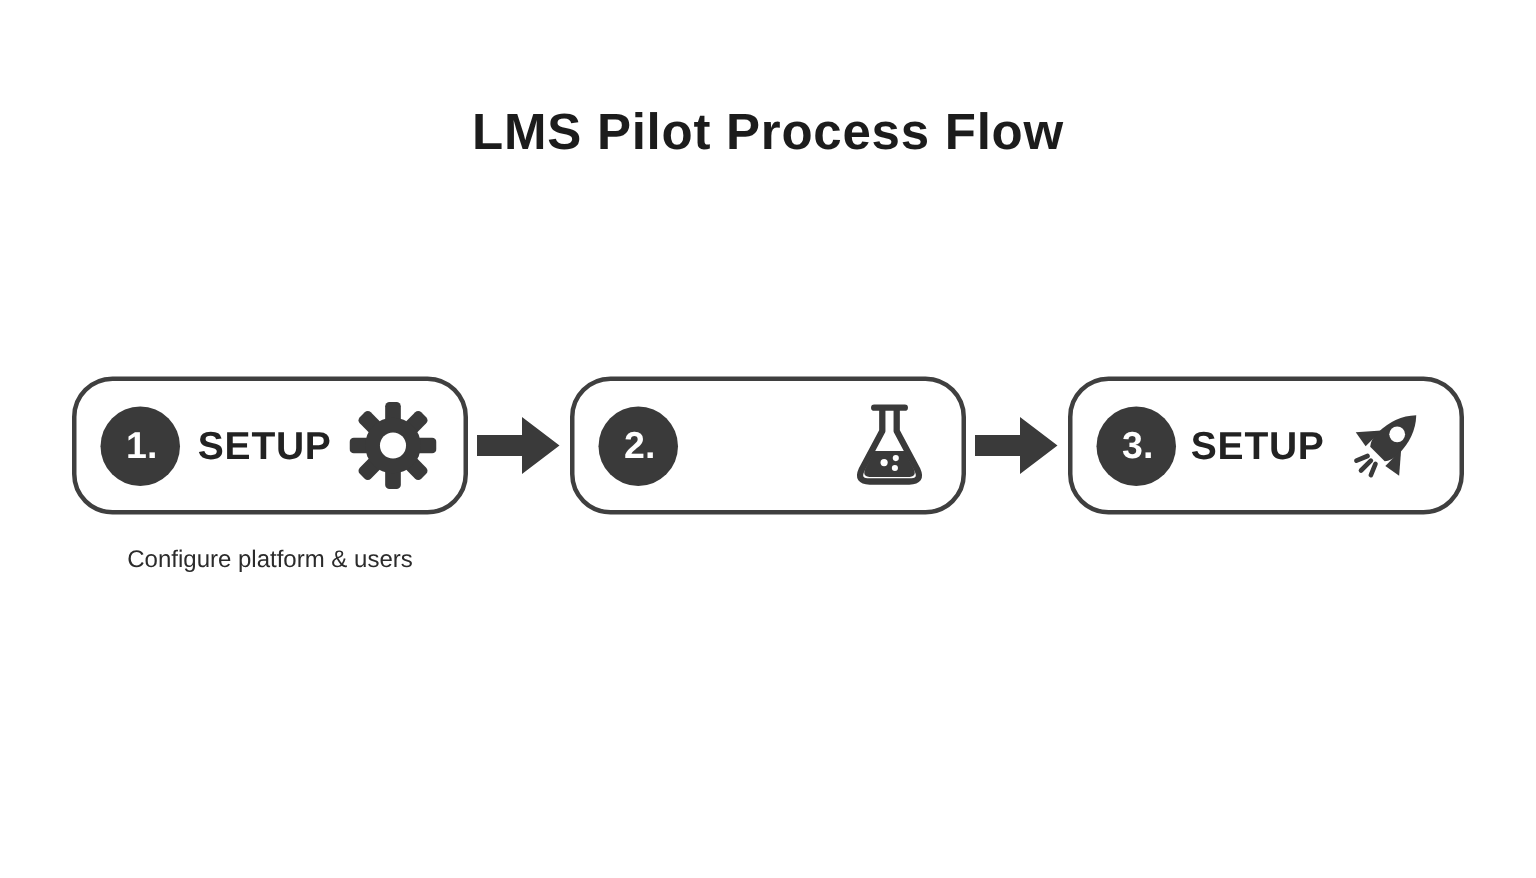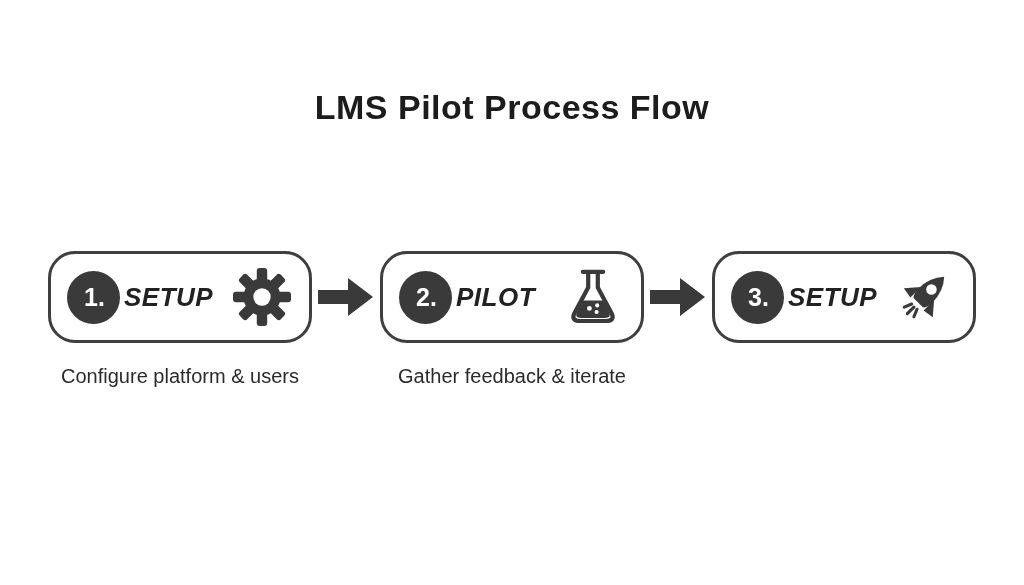"LMS Pilot Process Flow" .page-title { top: 88px -> 69px }
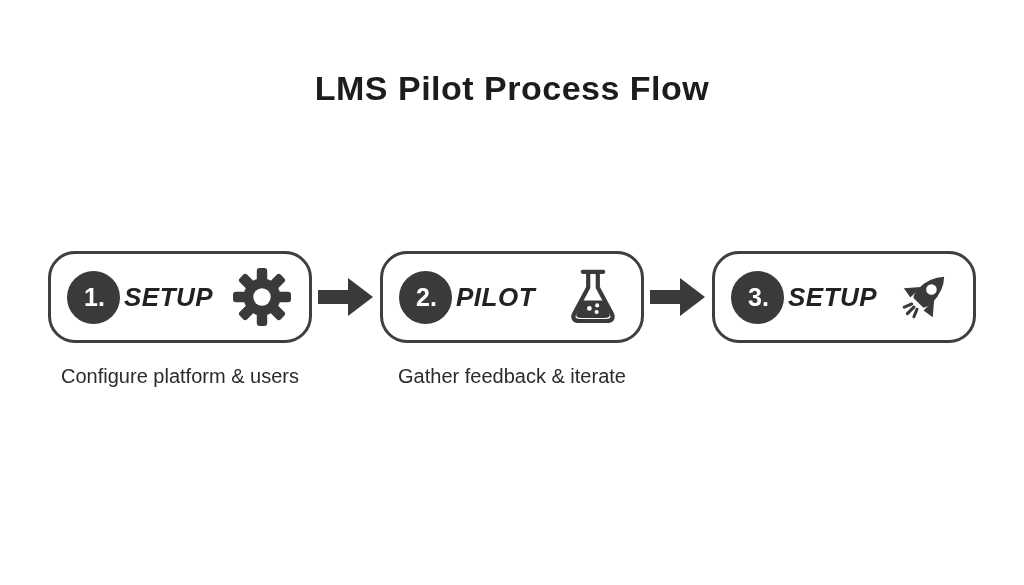"SETUP" .step-label { font-style: italic -> none; text-align: none -> center }
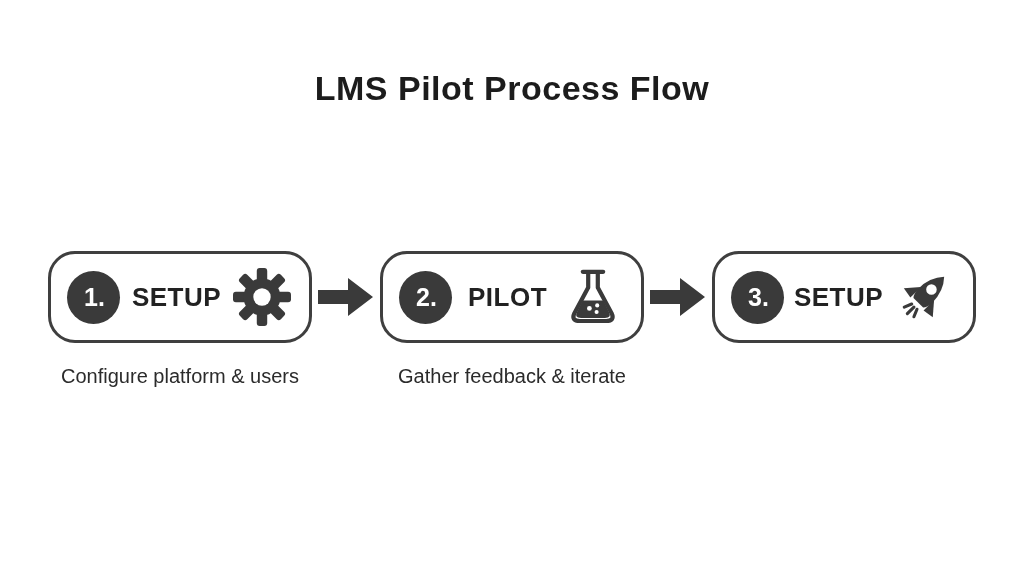"PILOT" div.step-label { html: <div>PILOT</div> -> none }
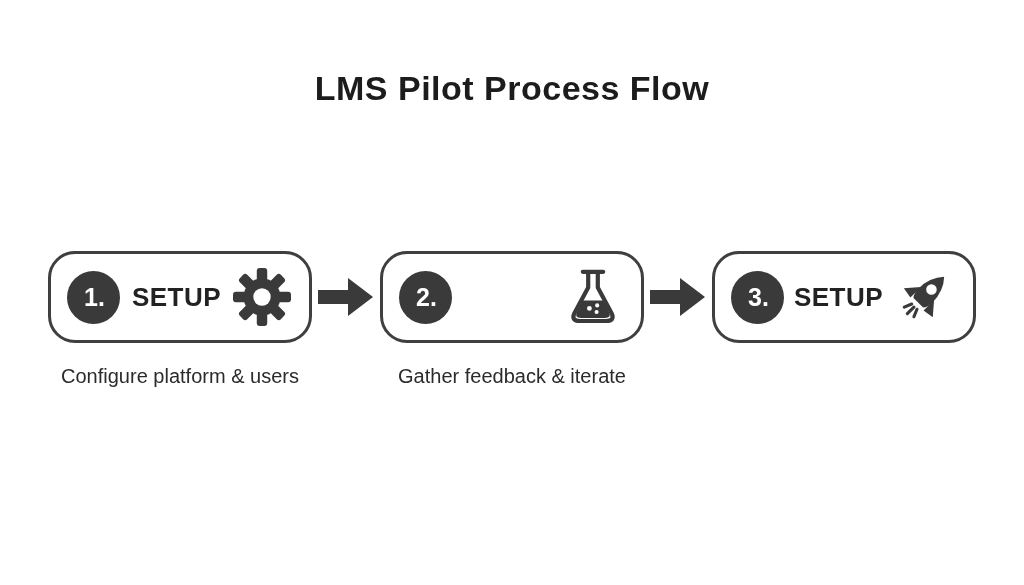"Configure platform & users" .caption { font-size: 20px -> 16px }
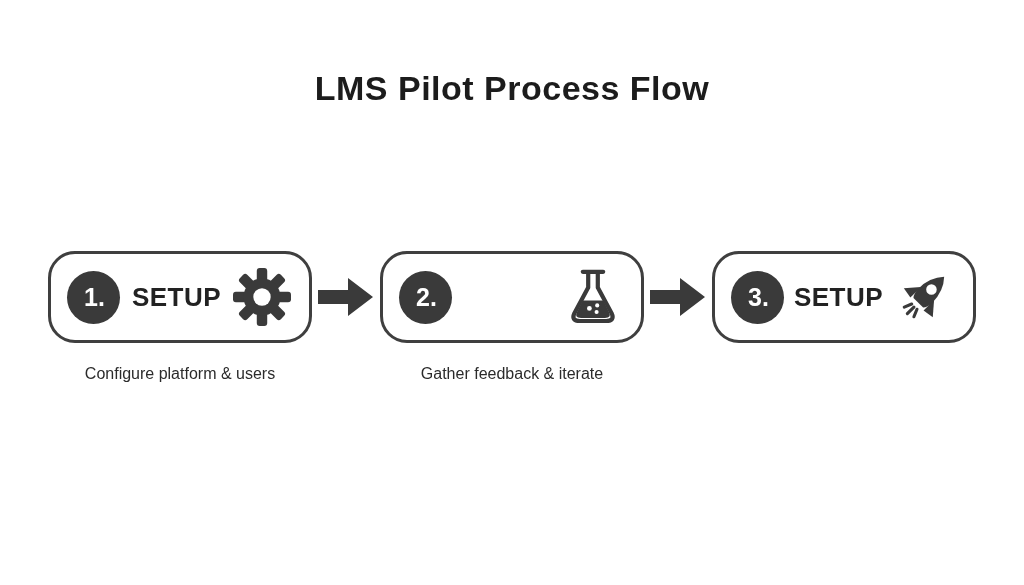"Gather feedback & iterate" div.caption { html: <div>Gather feedback &amp; iterate</div> -> none }
